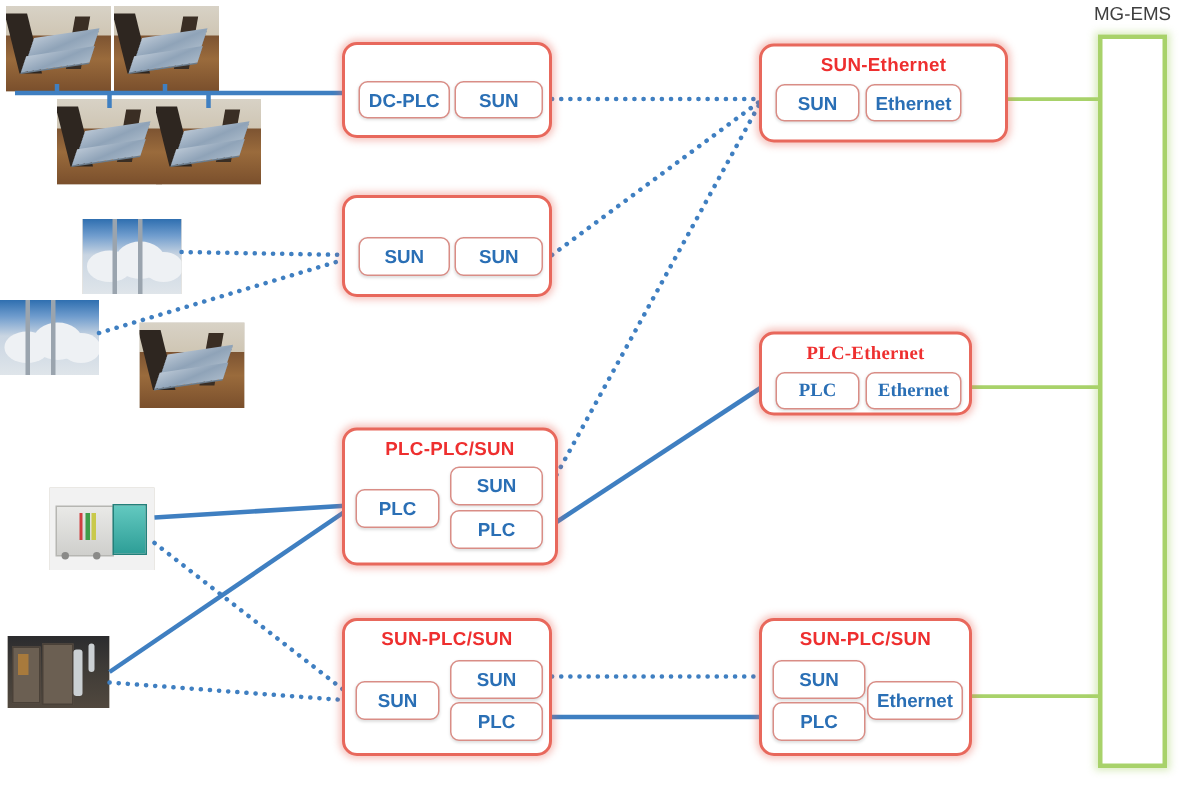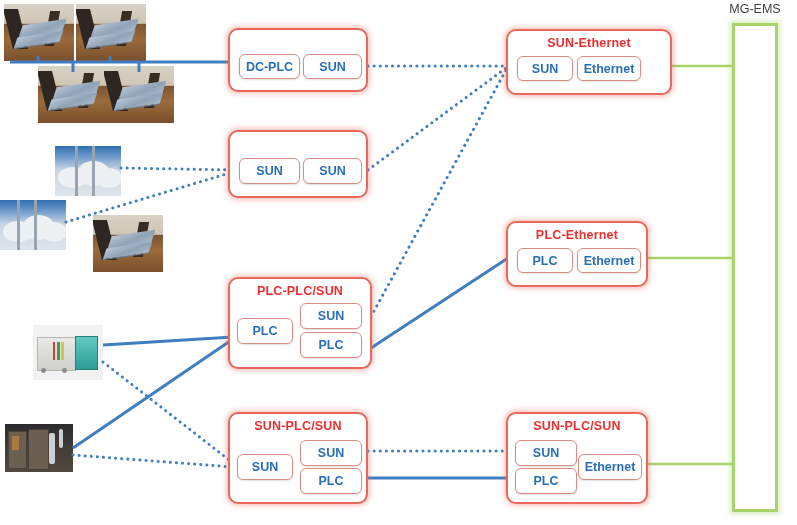"PLC-Ethernet" div.node { font-family: none -> Liberation Serif, serif; height: 66px -> 56px }
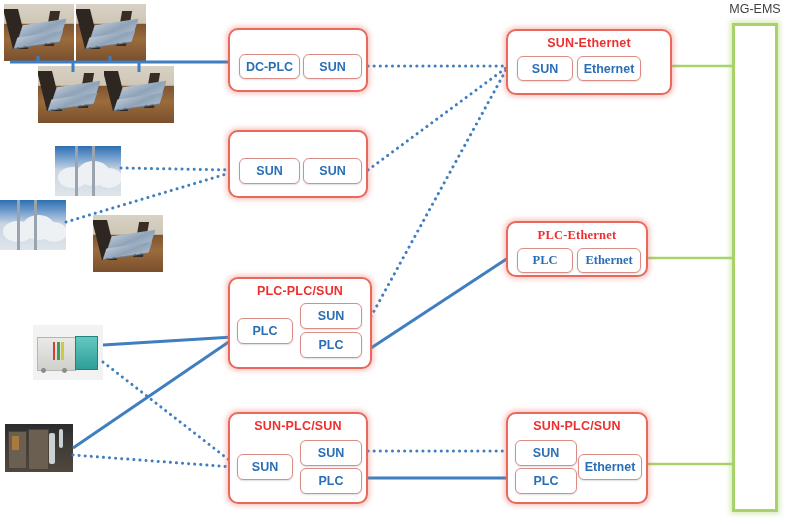"PLC-PLC/SUN" div.node { top: 277px -> 285px }
